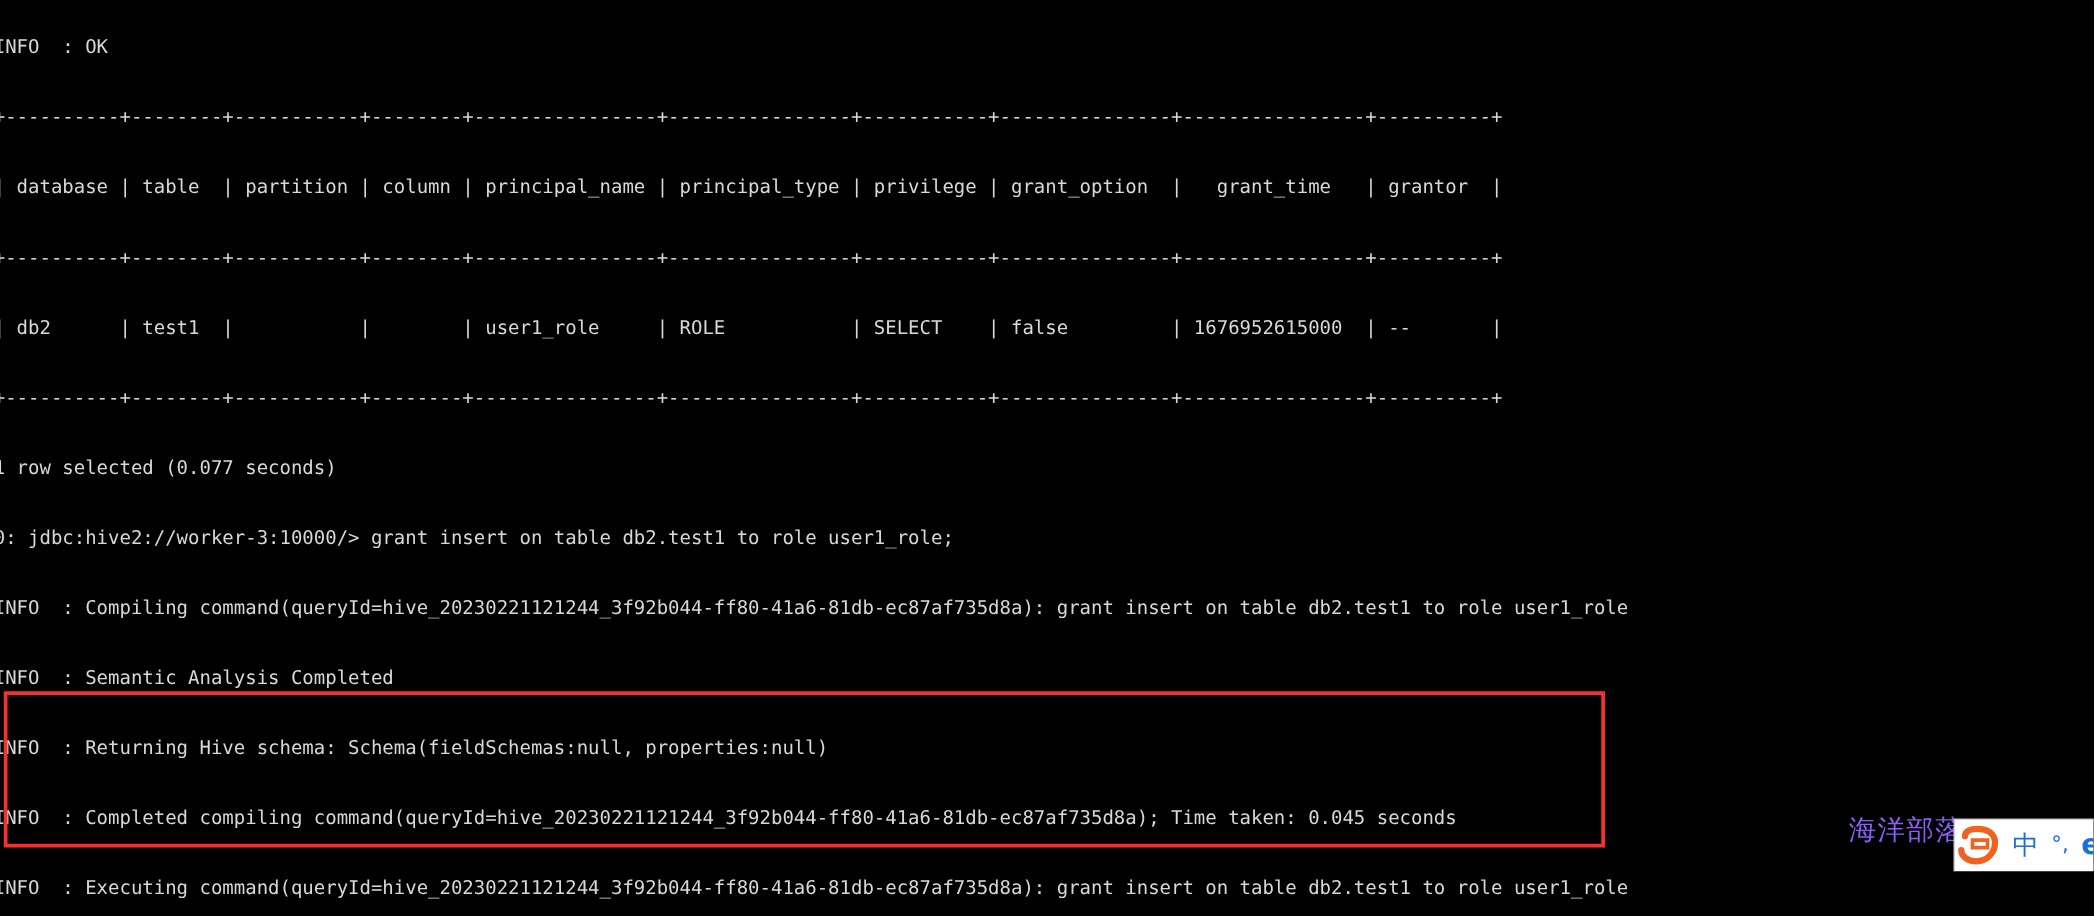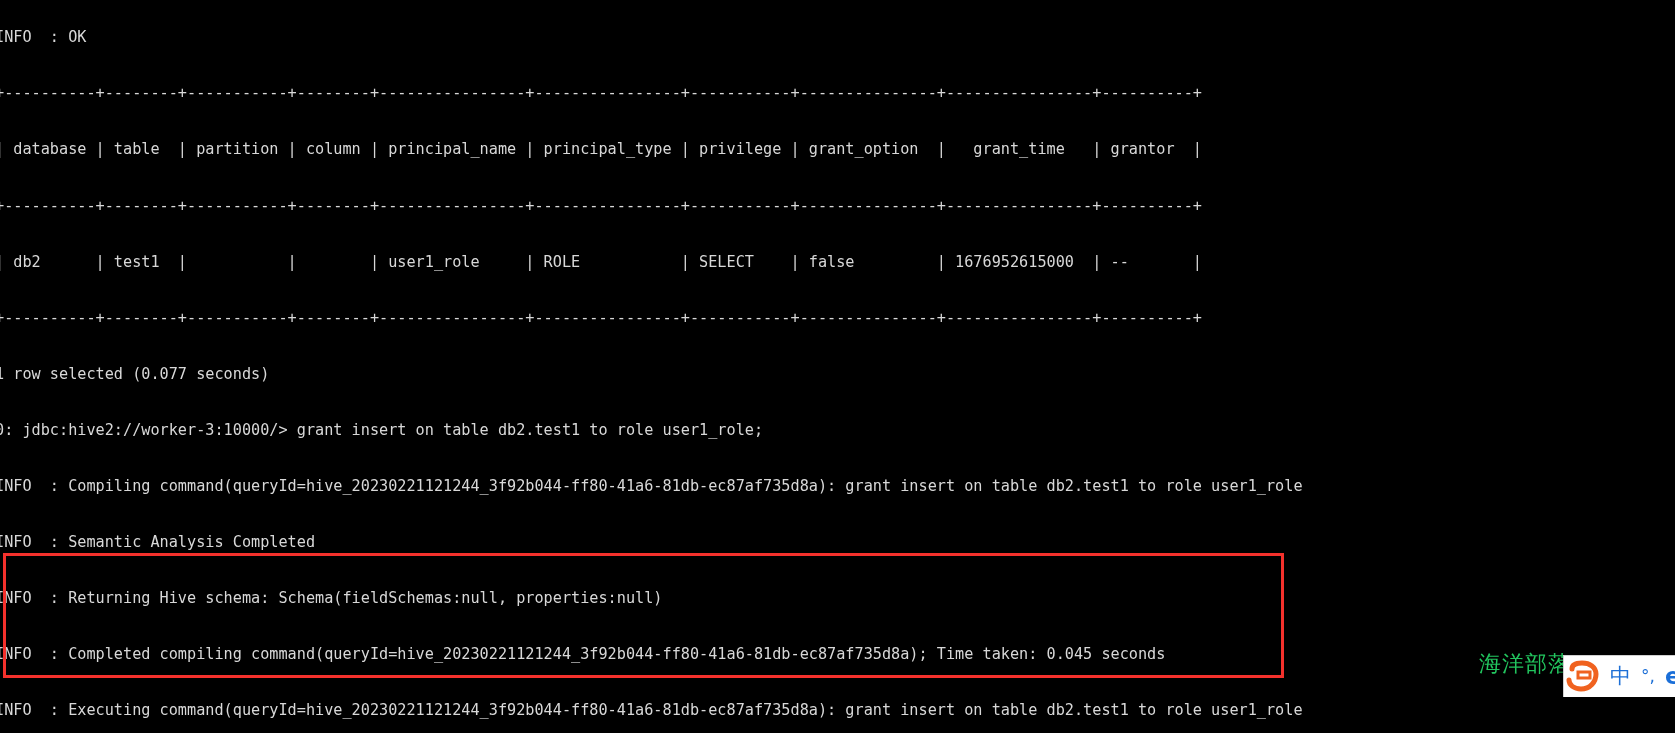"海洋部落" #watermark { color: #22c55e -> #8b5cf6 }
